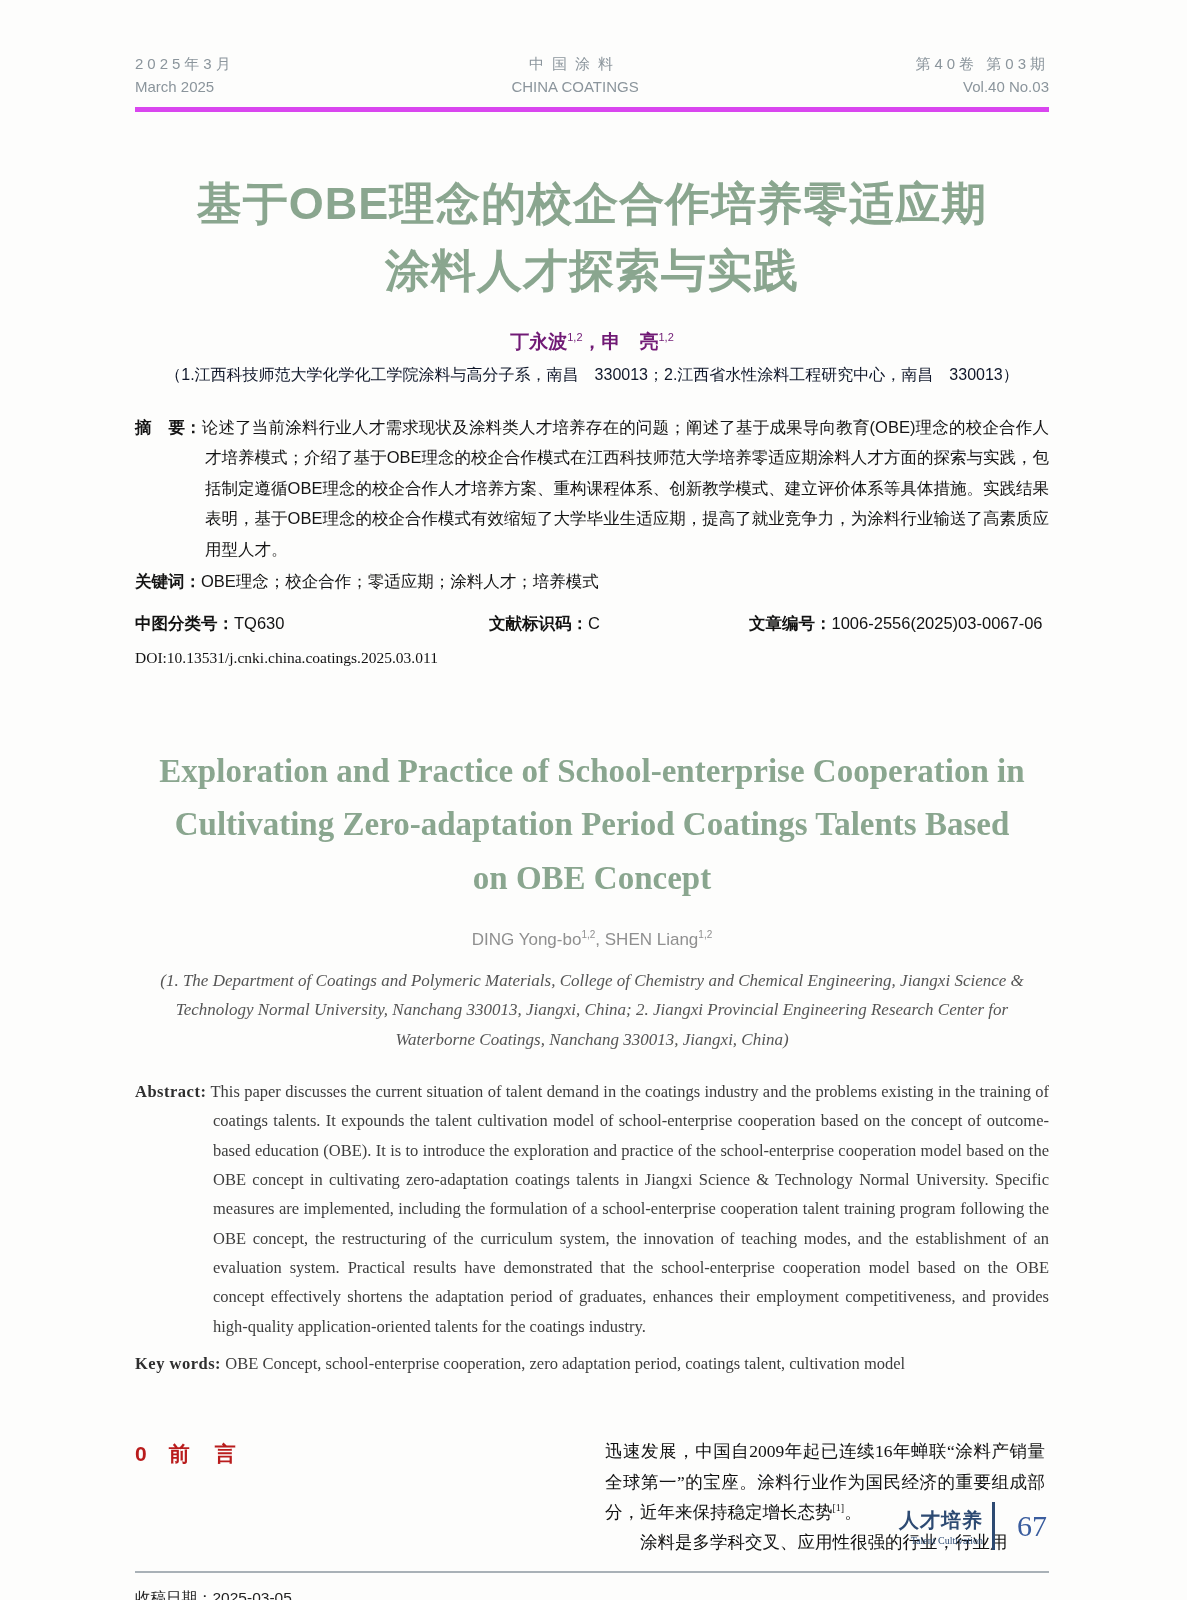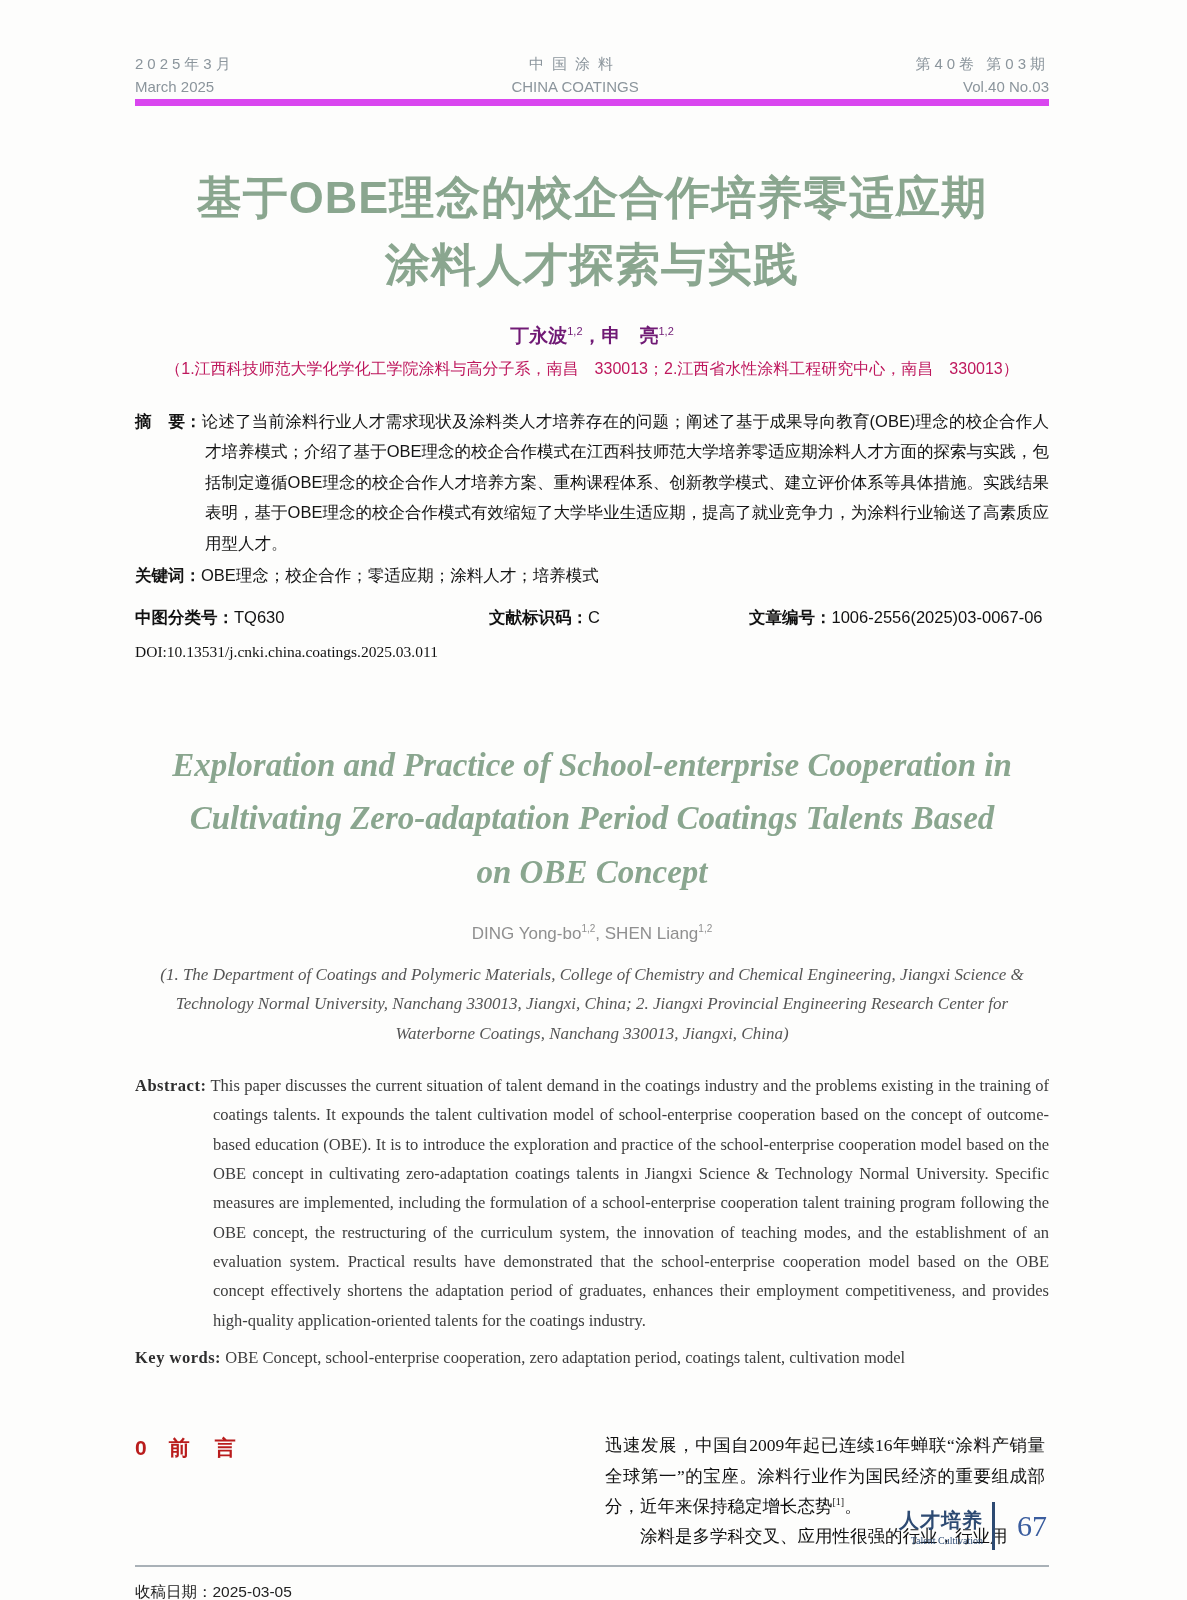"2025年3月" .jheader { border-bottom: 7px solid #d946ef -> 5px solid #d946ef; padding: 52px 0 0 0 -> 52px 0 8px 0 }
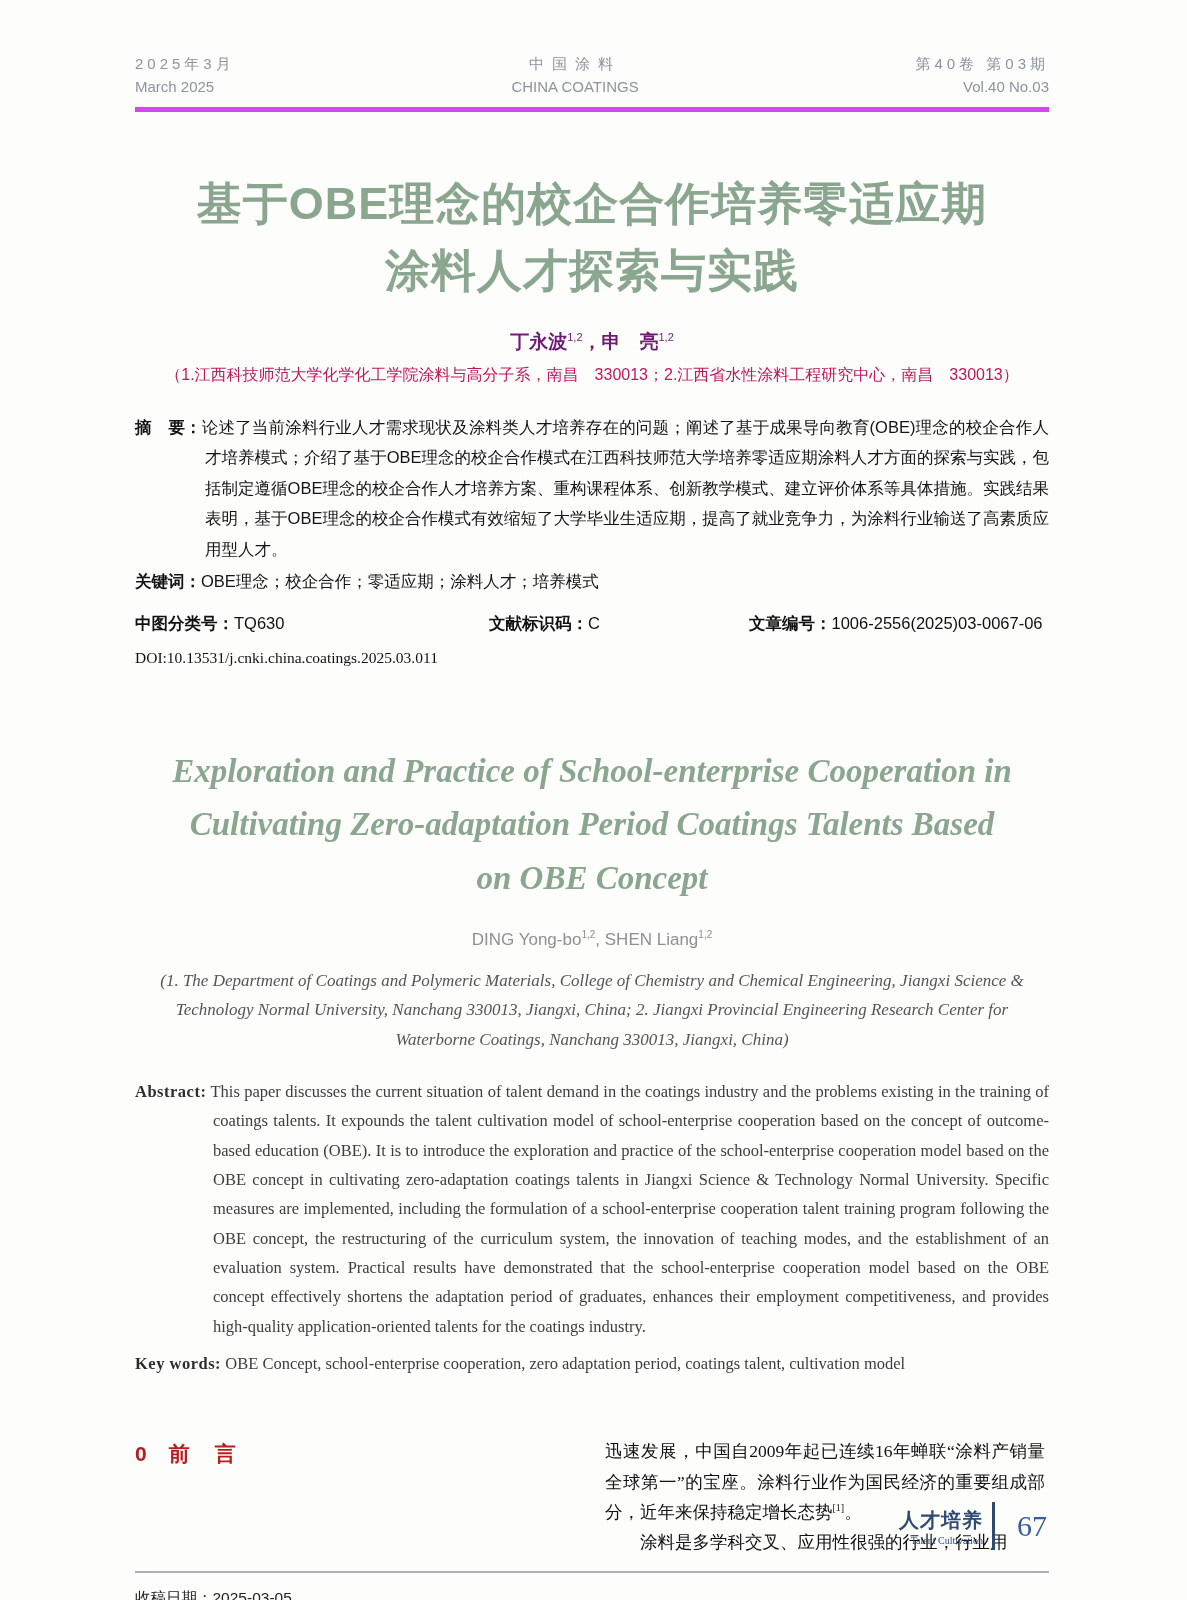"（1.江西科技师范大学化学化工学院涂料与高分子系，南昌" .affil-cn { color: #be185d -> #0f172a }
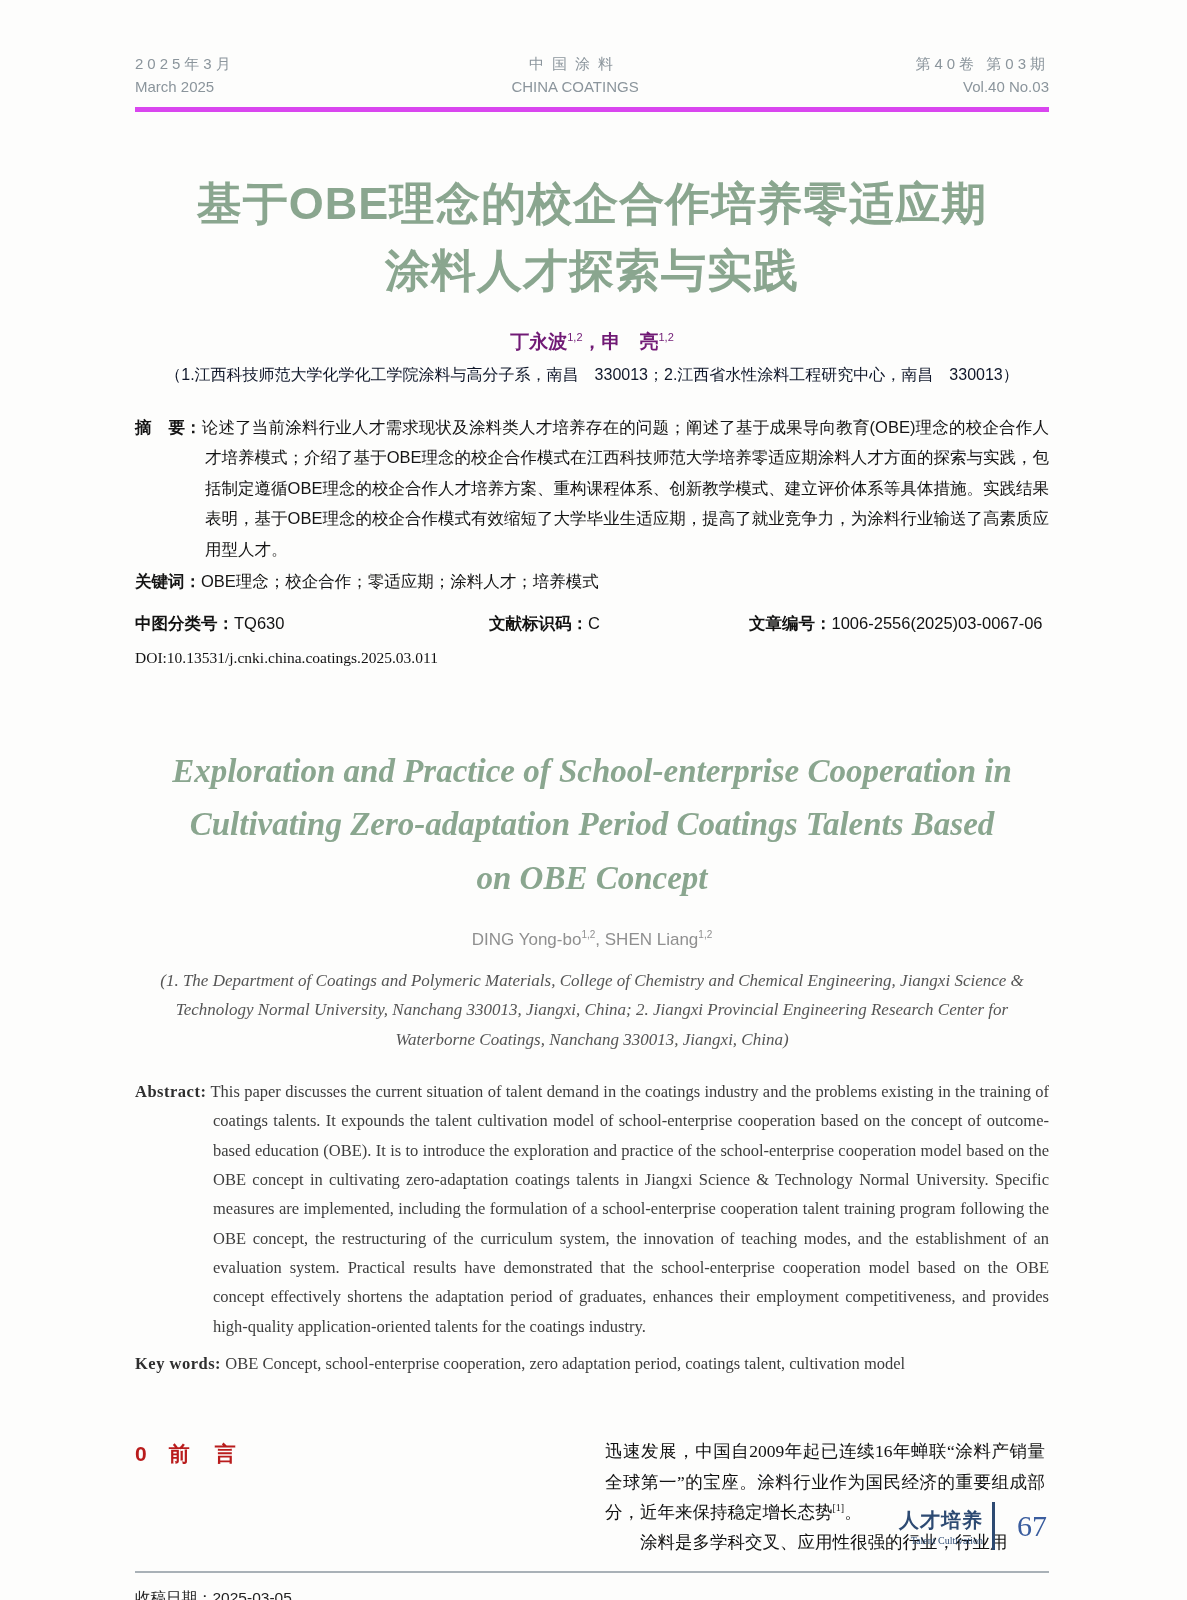"Exploration and Practice of" .title-en { font-style: italic -> none }
